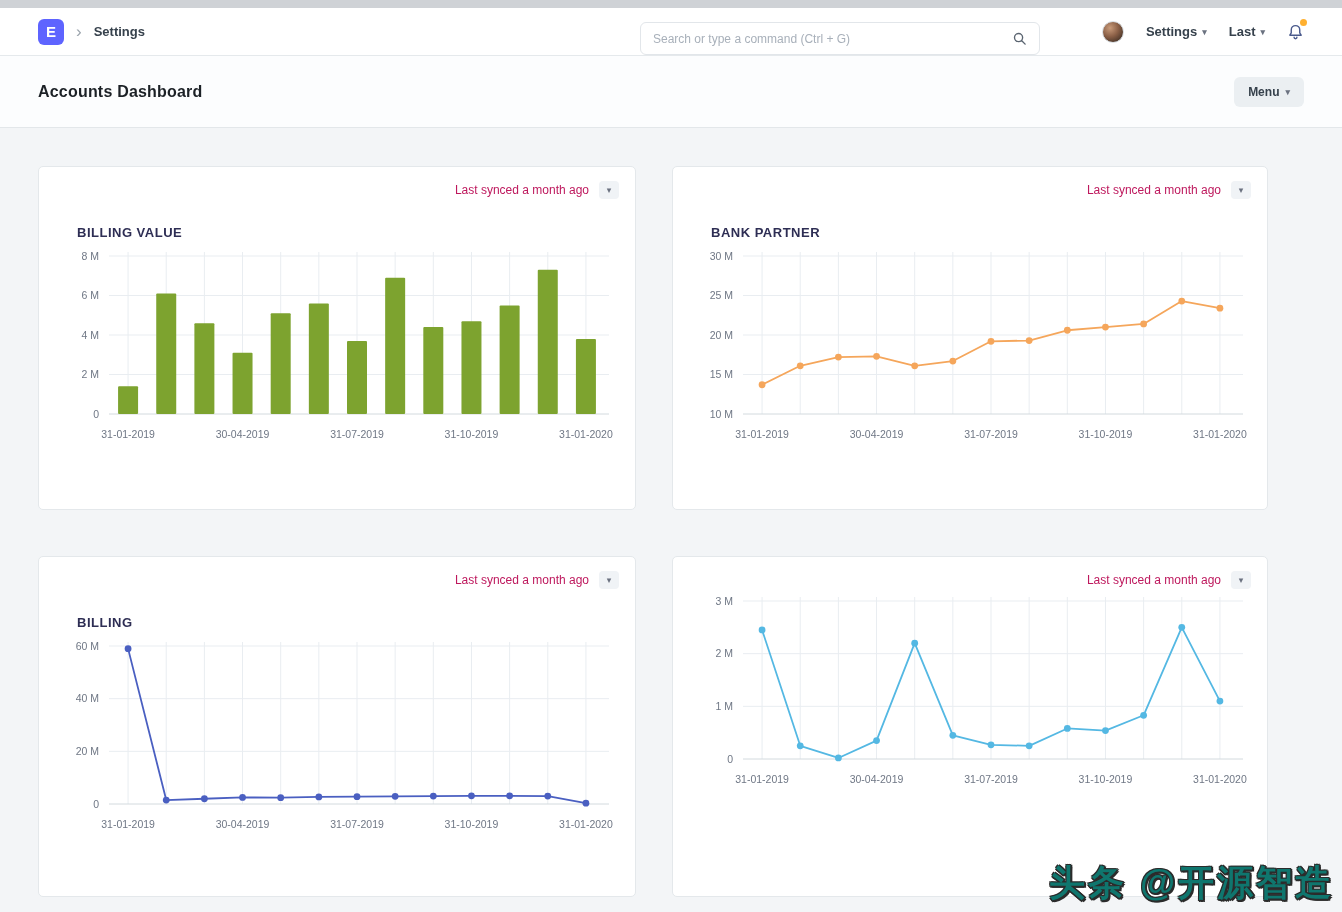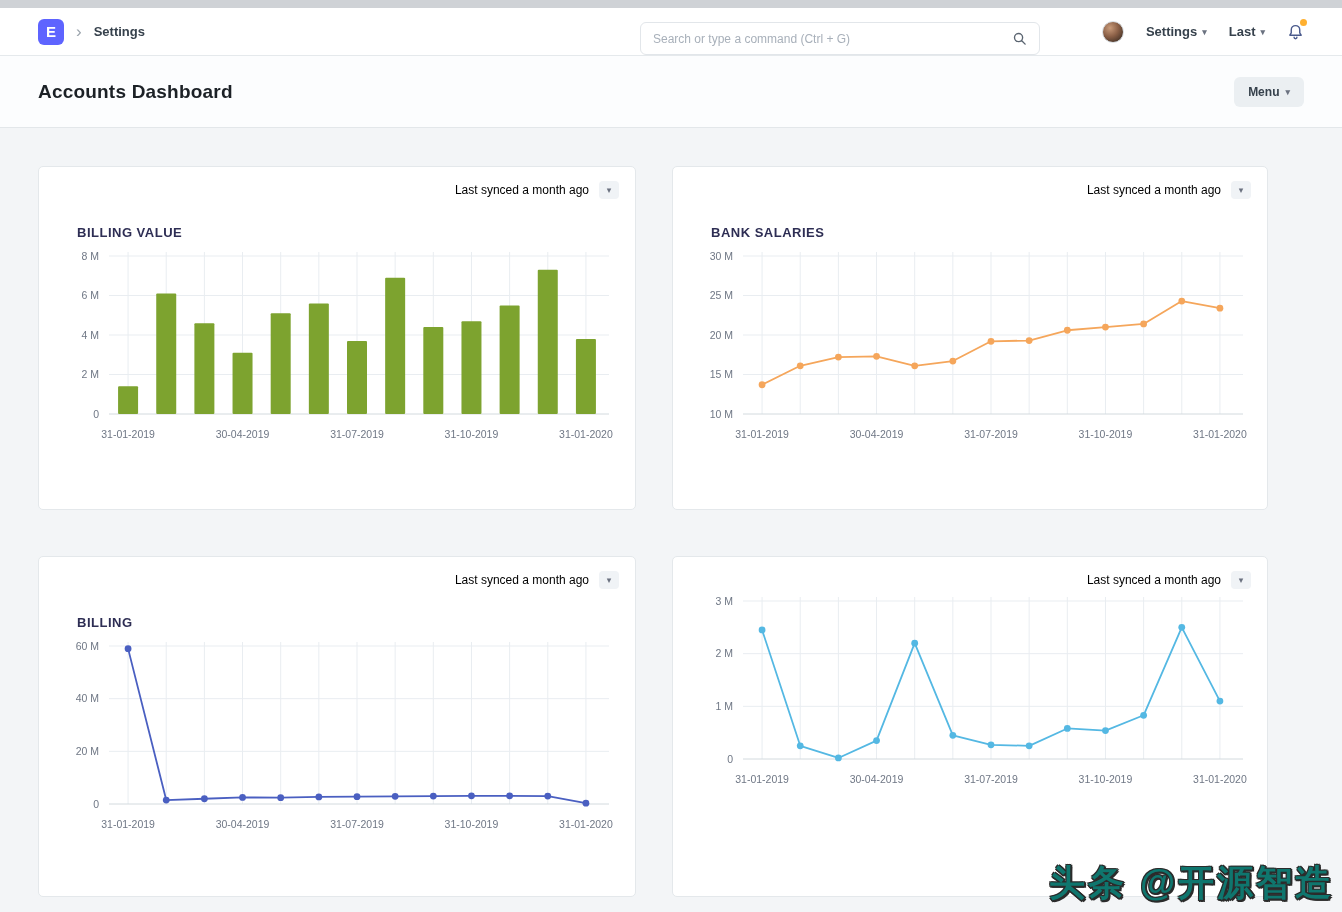"Accounts Dashboard" .page-title { font-size: 19px -> 16px }
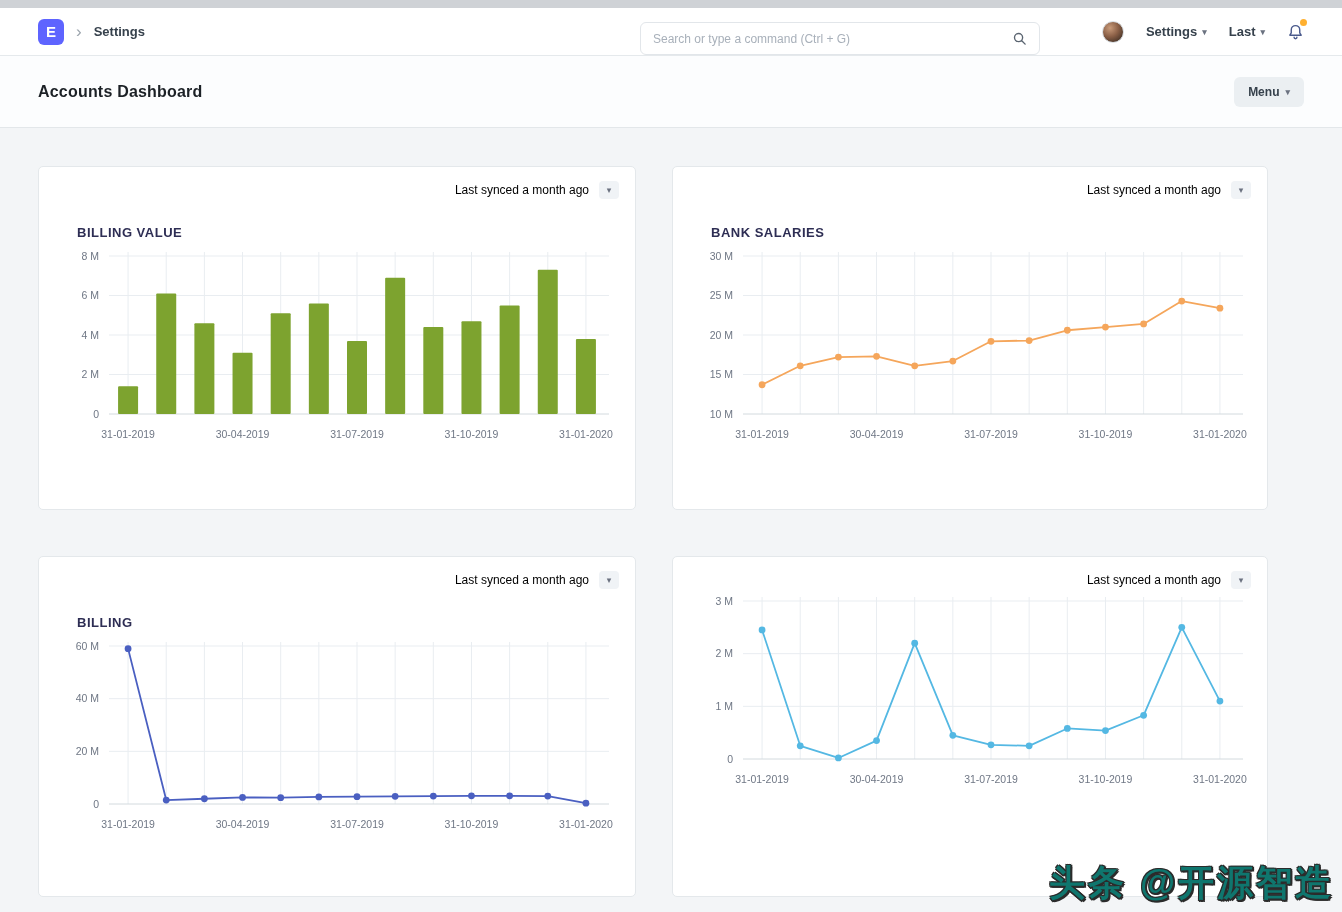"Last synced a month ago" .synced-label { color: #000000 -> #be185d }
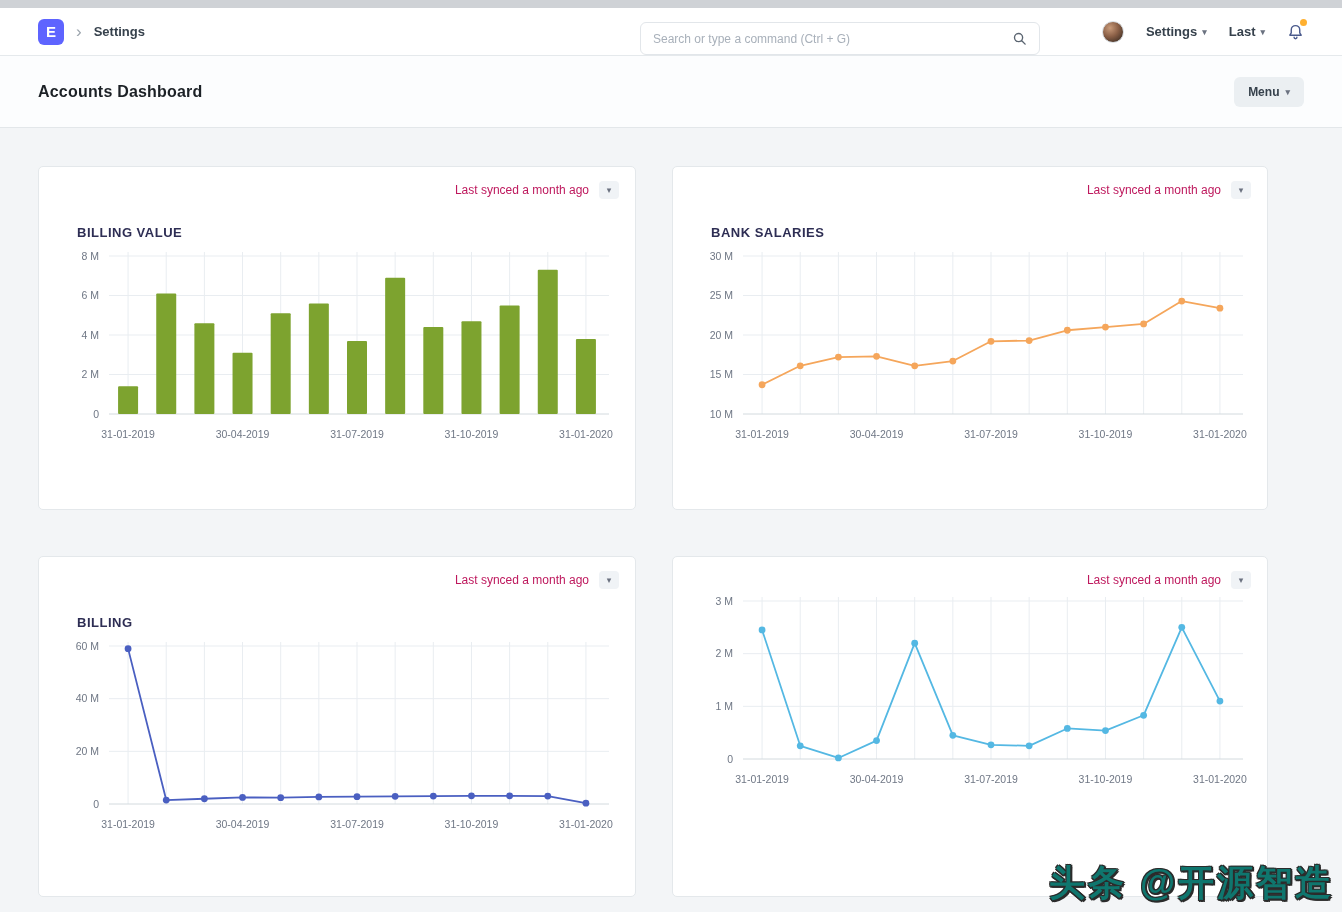"BANK SALARIES" h3.chart-title { text: SALARIES -> PARTNER }
